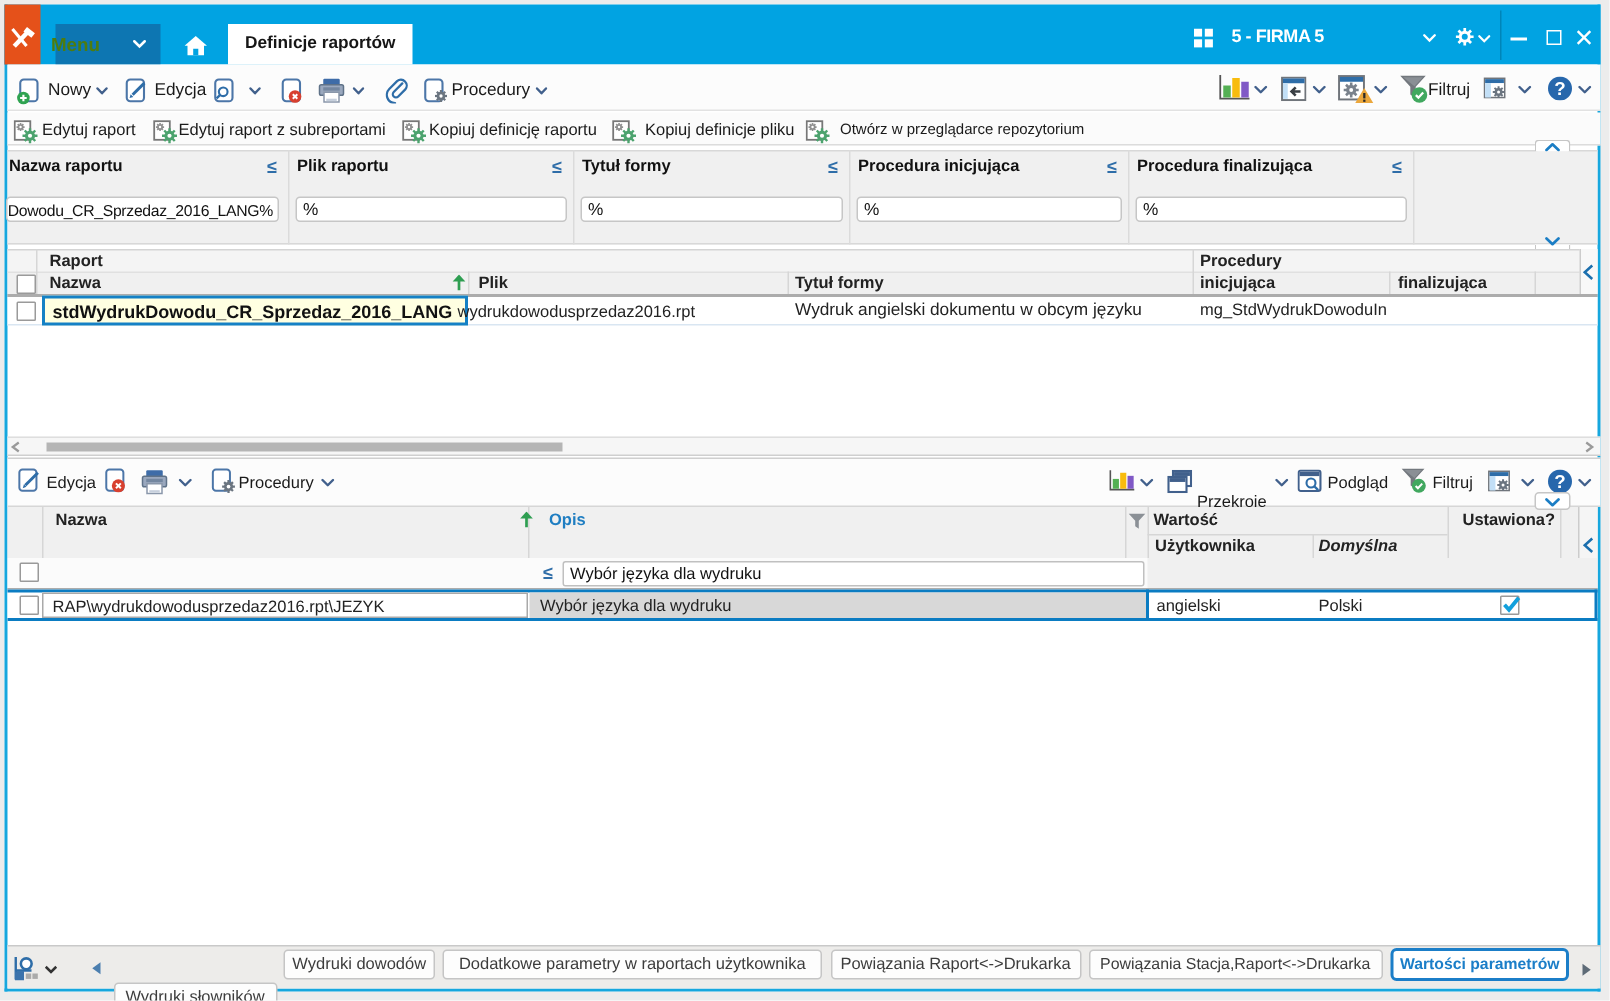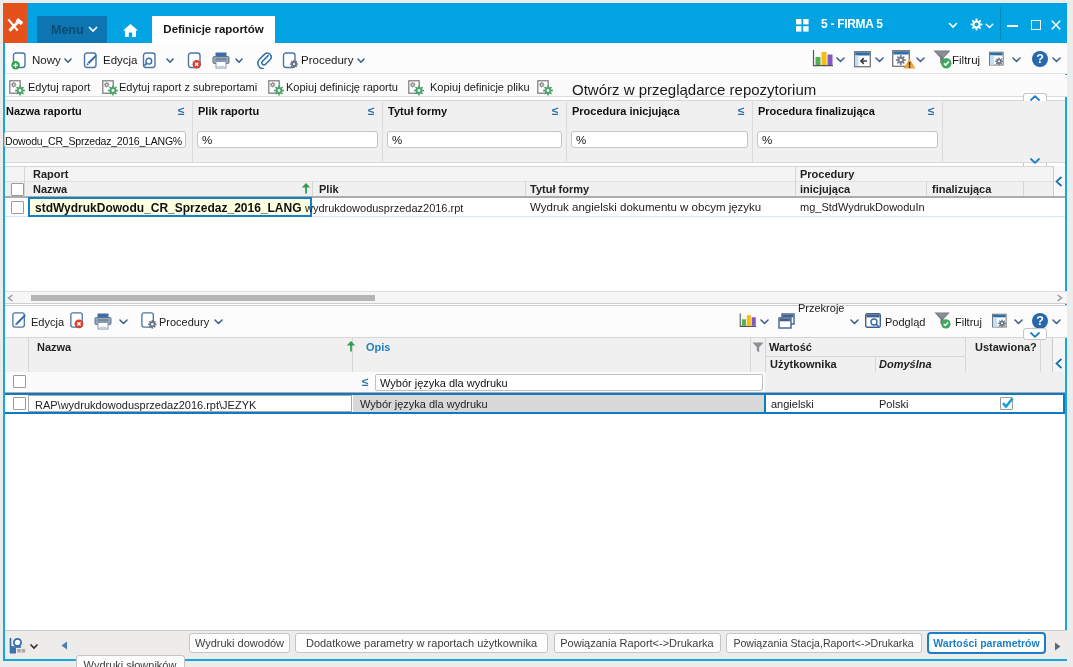"Menu" div.abs { color: #0c4a6e -> #4d7c0f; left: 51px -> 34px }
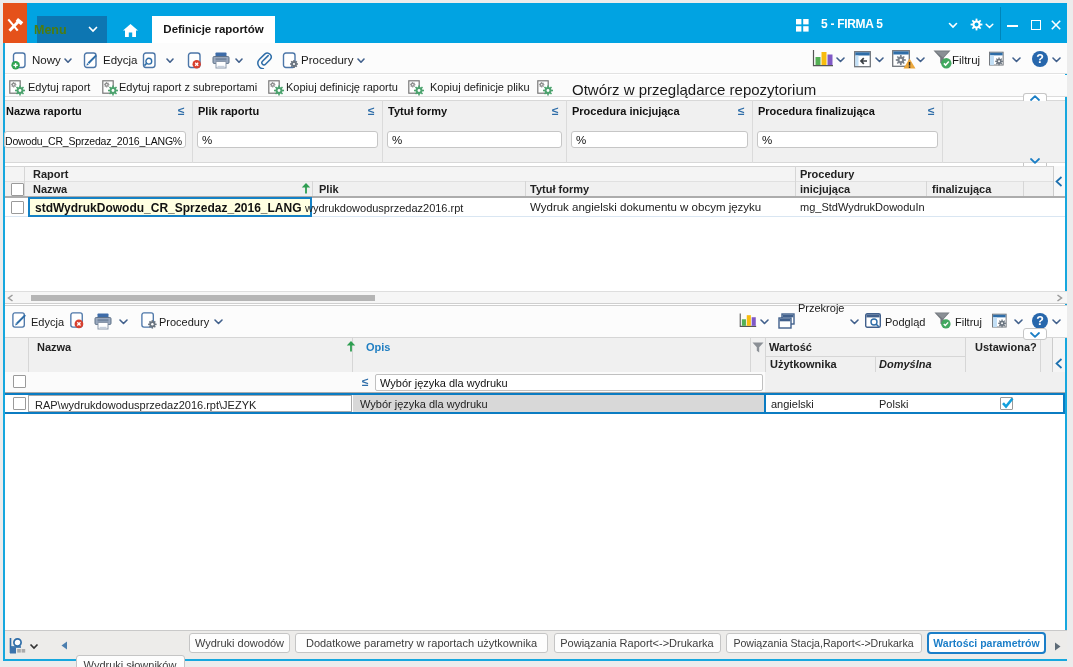"Otwórz w przeglądarce repozytorium" div.abs { font-size: 15px -> 10px; left: 572px -> 560px }
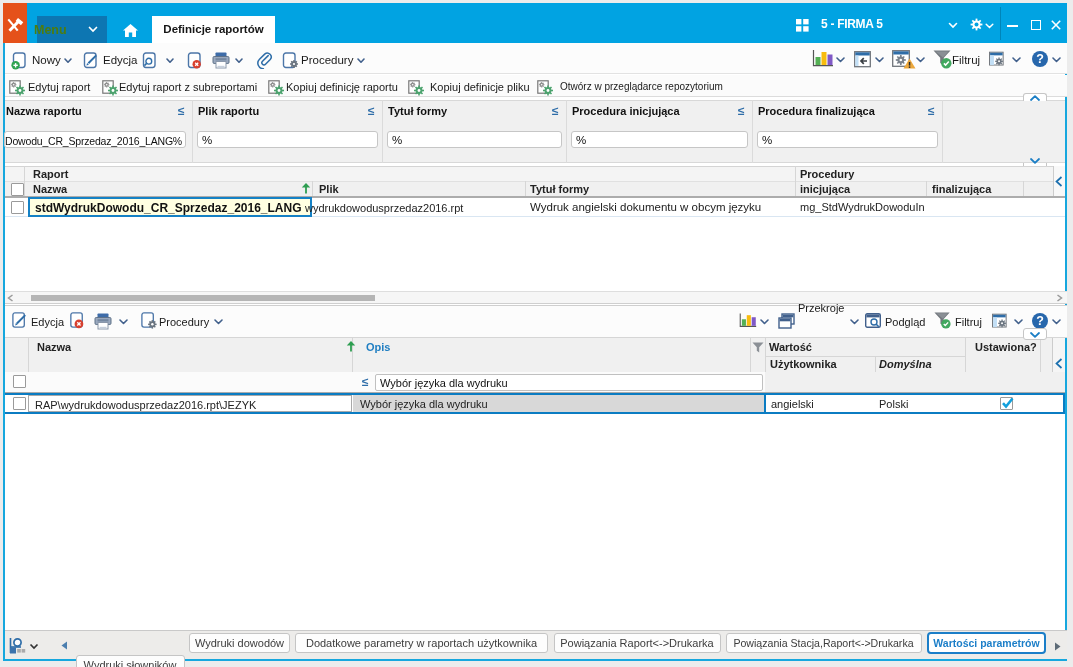"Przekroje" div.abs { top: 302px -> 329px }
